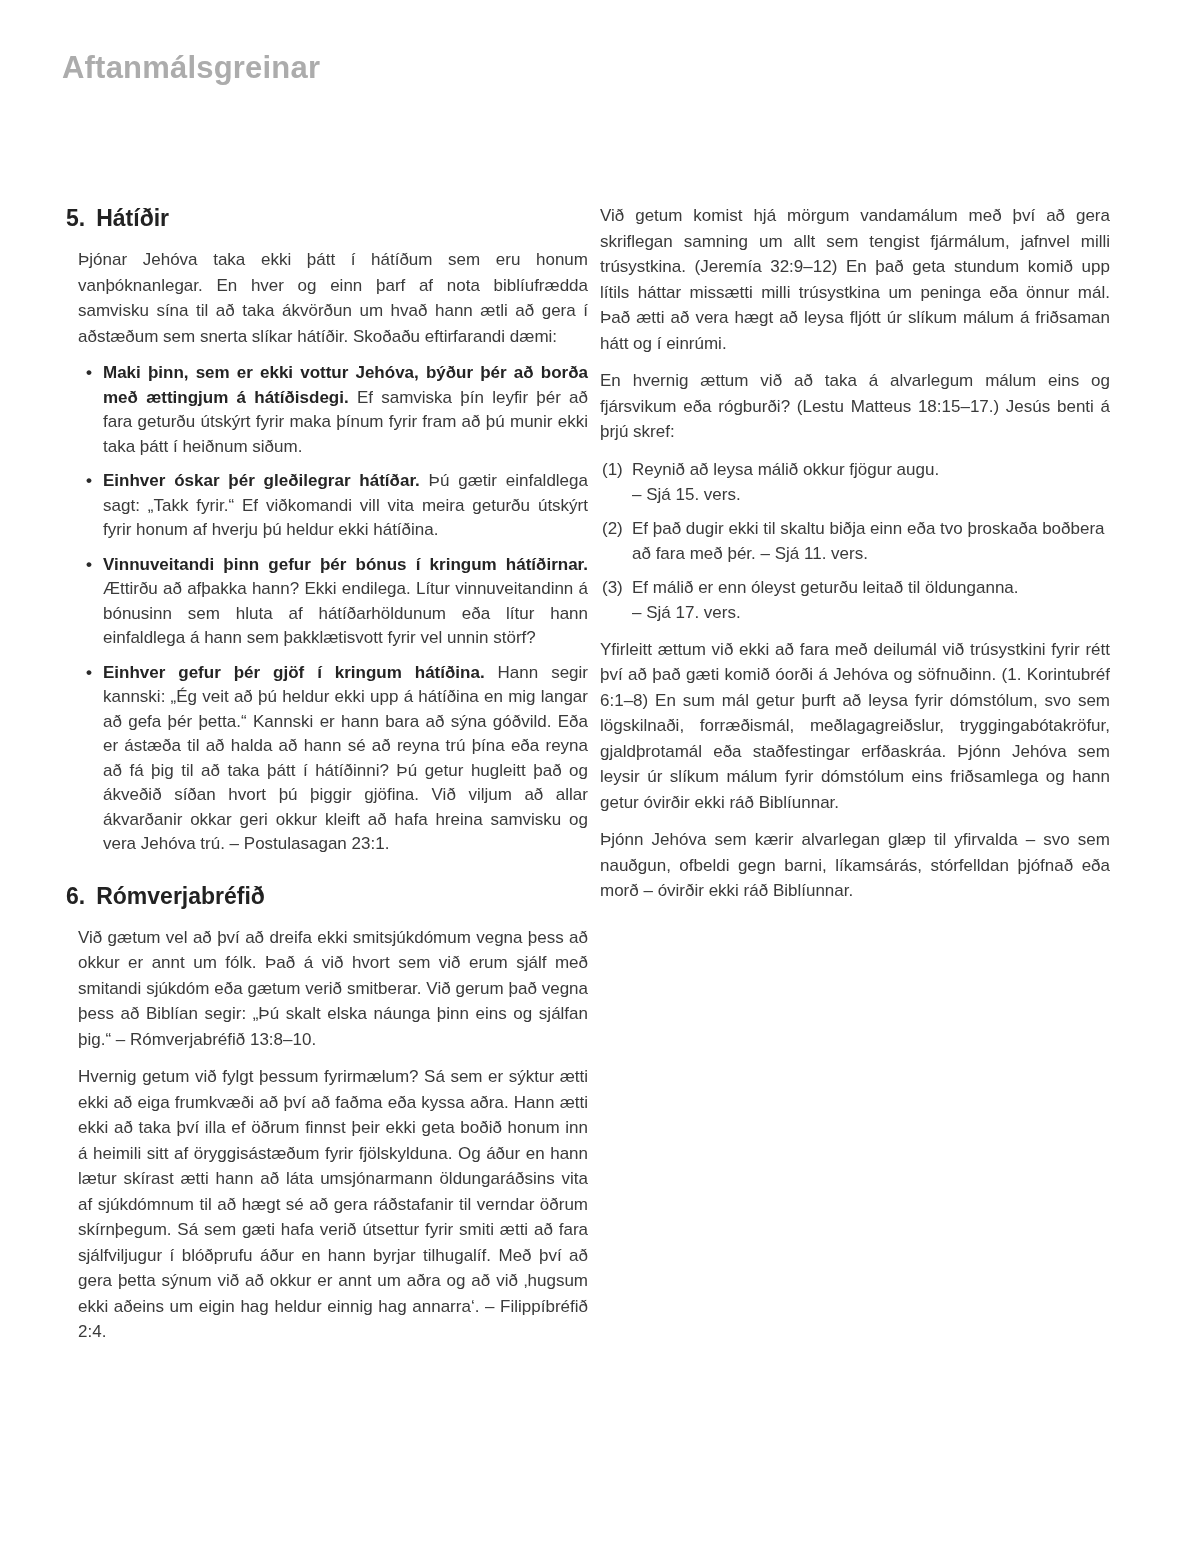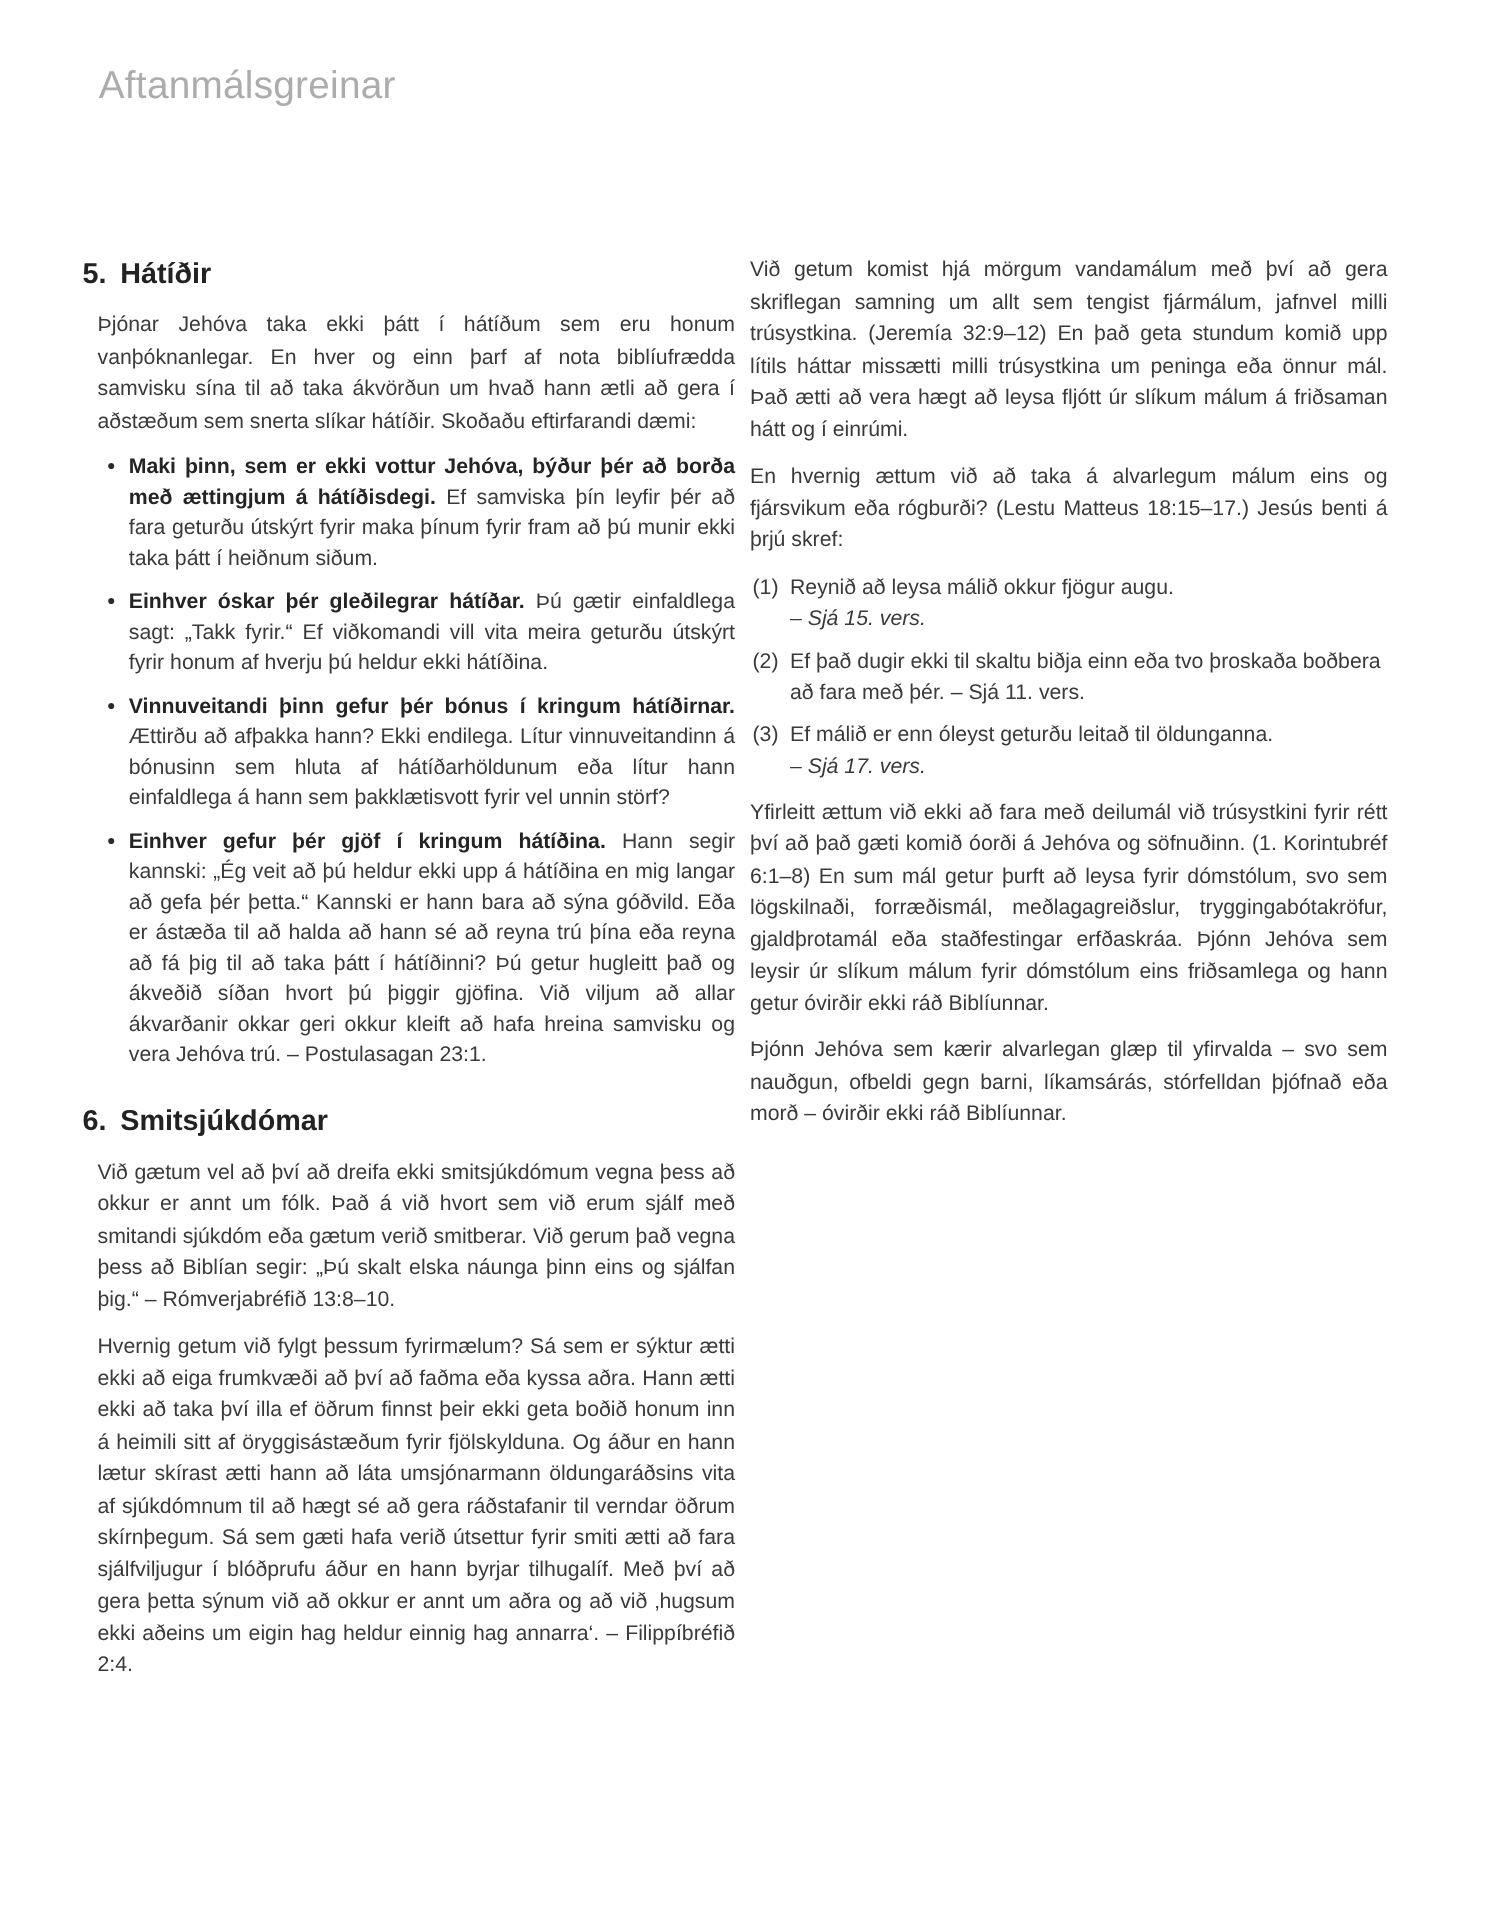"Aftanmálsgreinar" .doc-title { font-weight: 400 -> 700; left: 79px -> 62px }
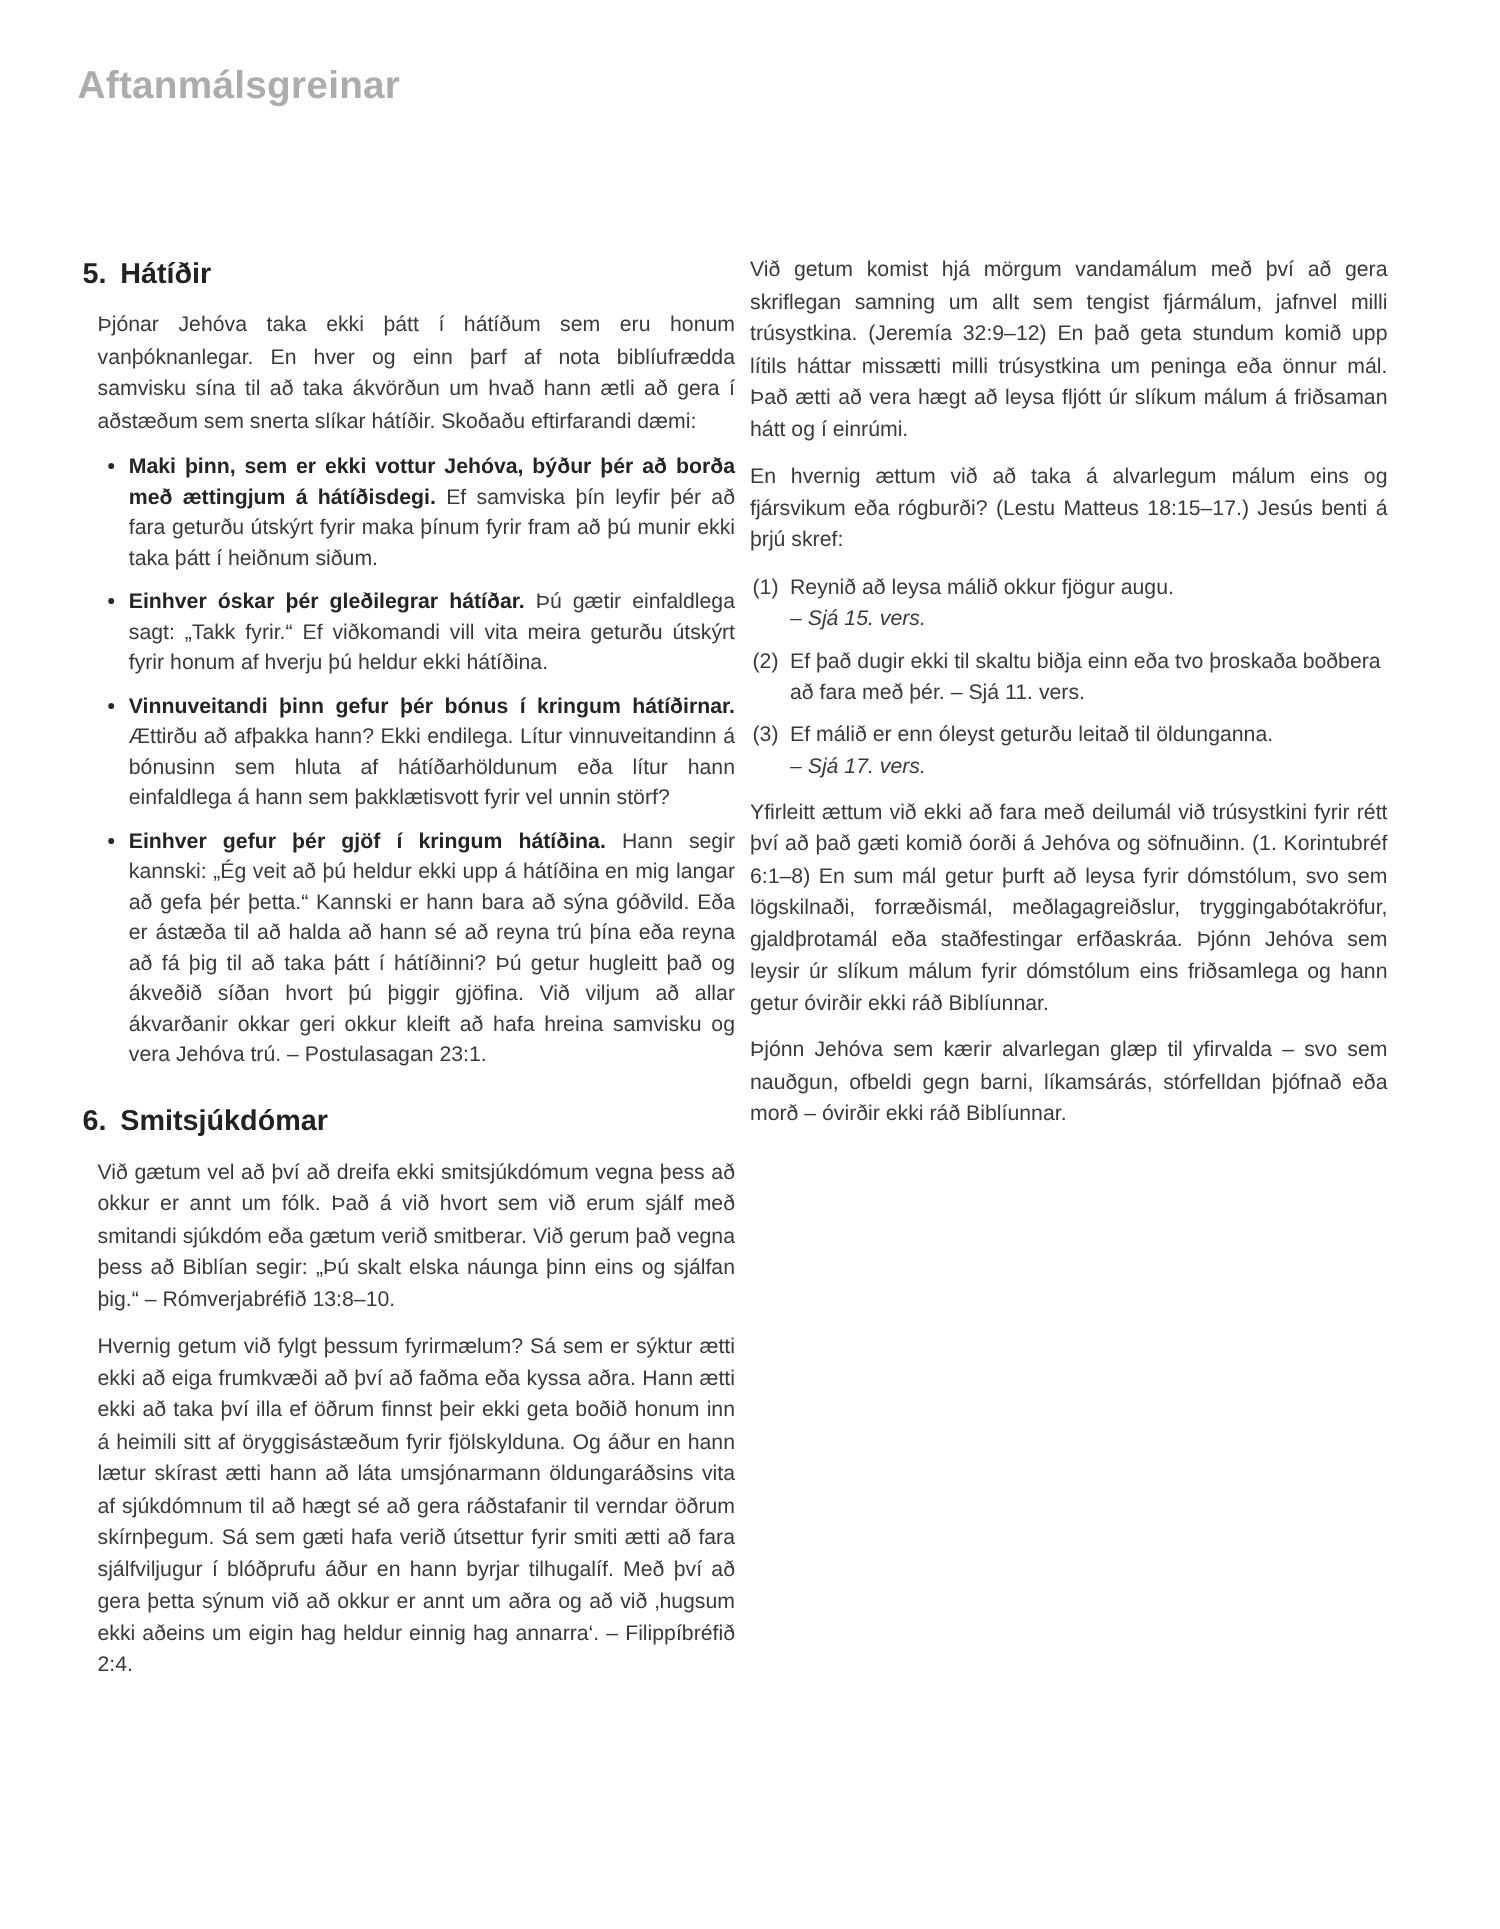"– Sjá 15. vers." .ref-block { font-style: italic -> none }
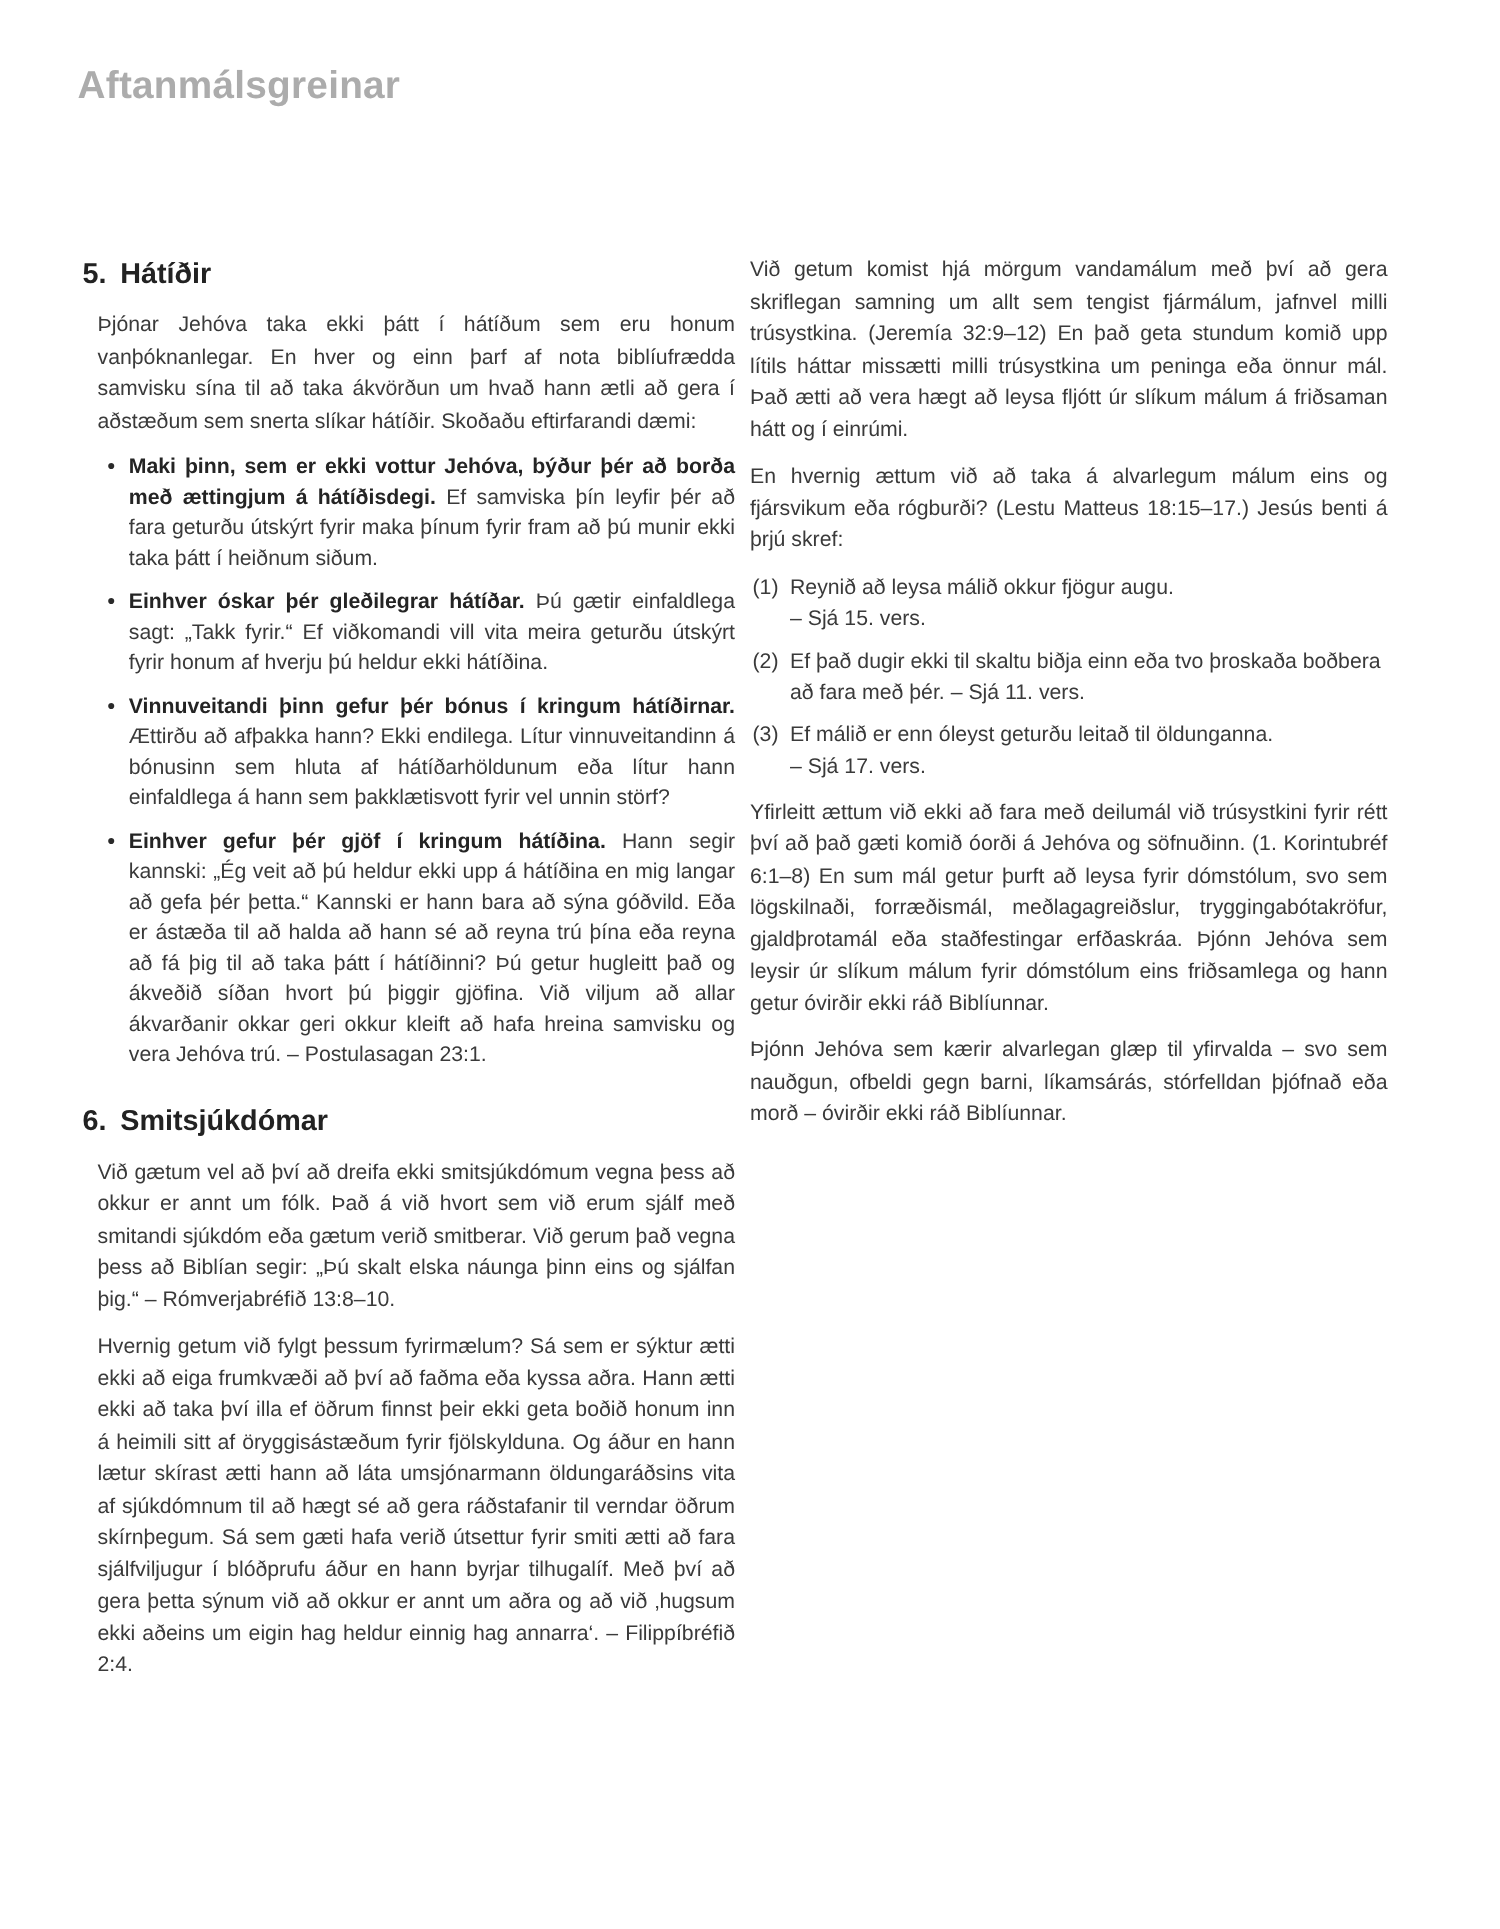"Smitsjúkdómar" span.sec-title { text: Smitsjúkdómar -> Rómverjabréfið }
